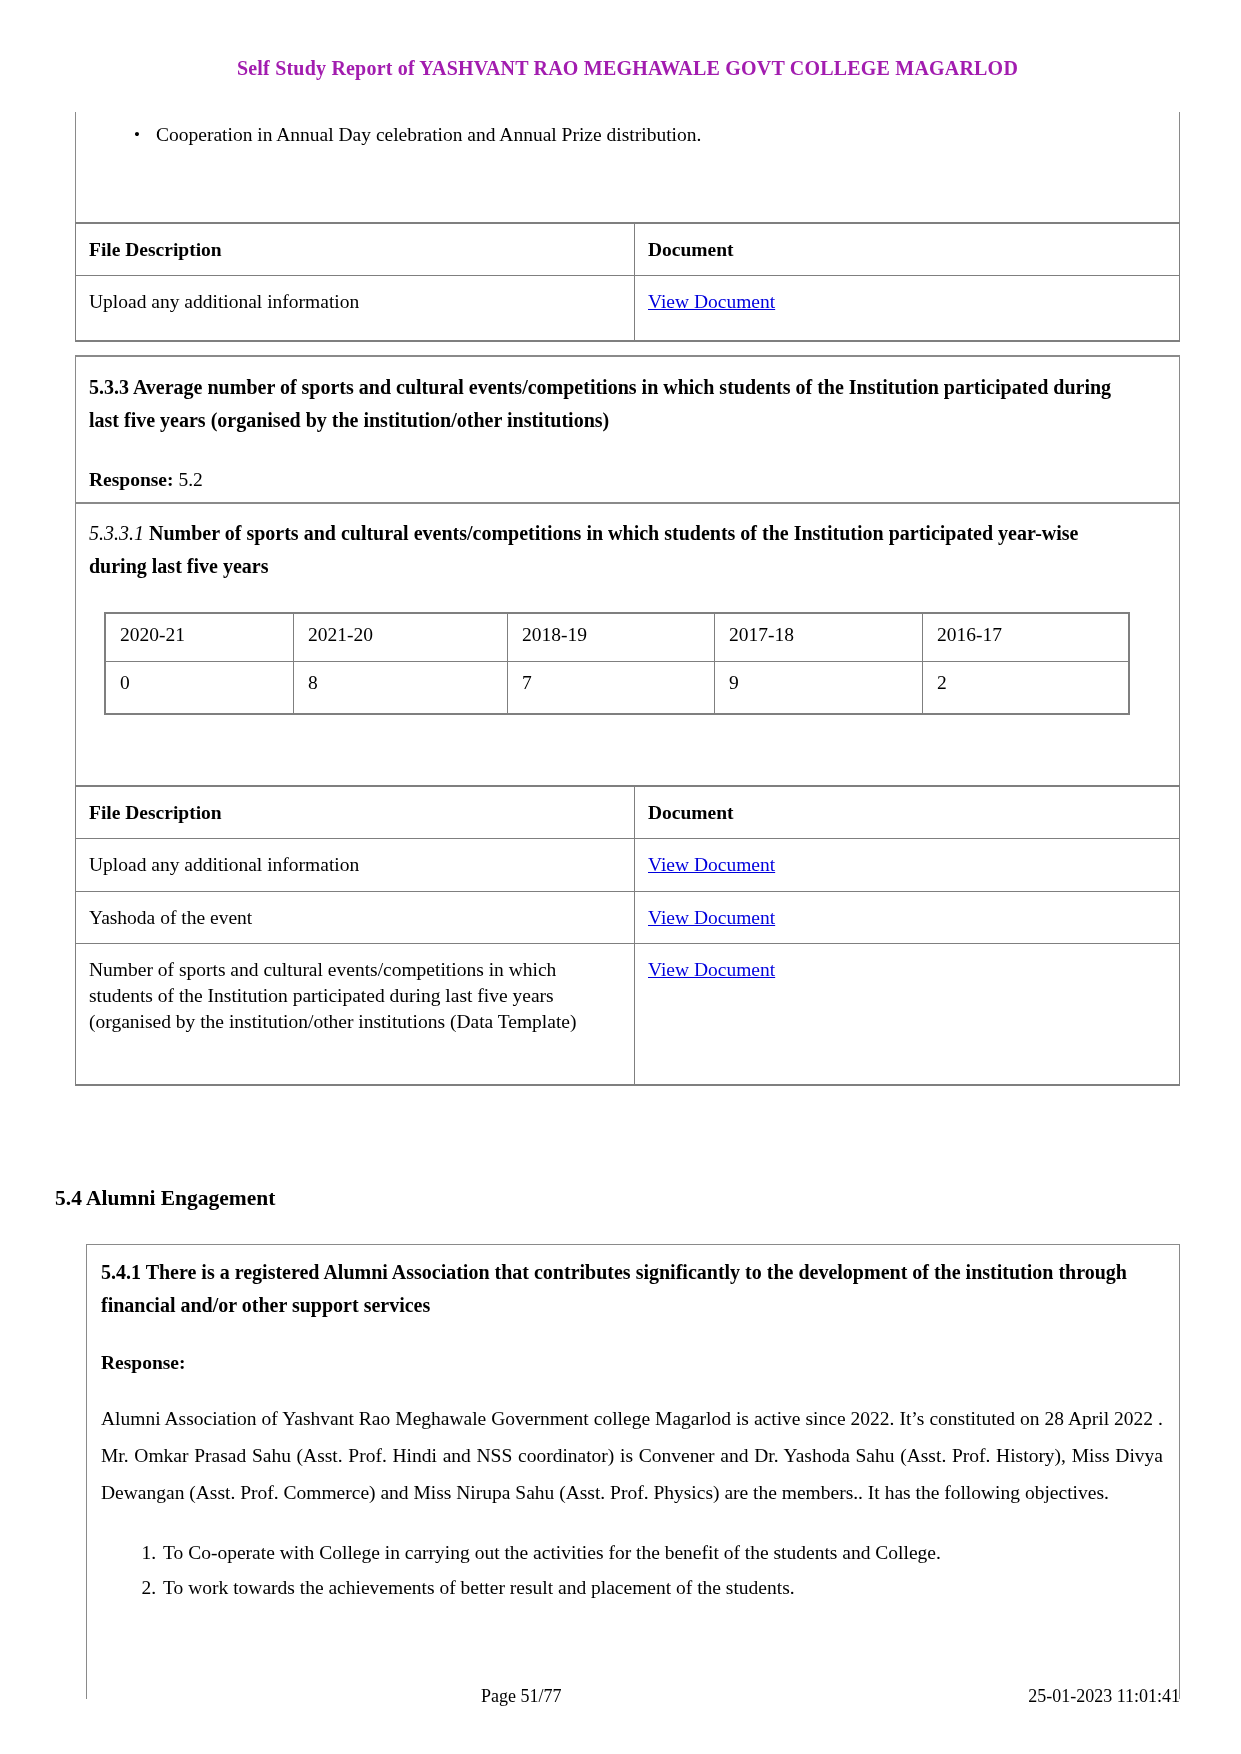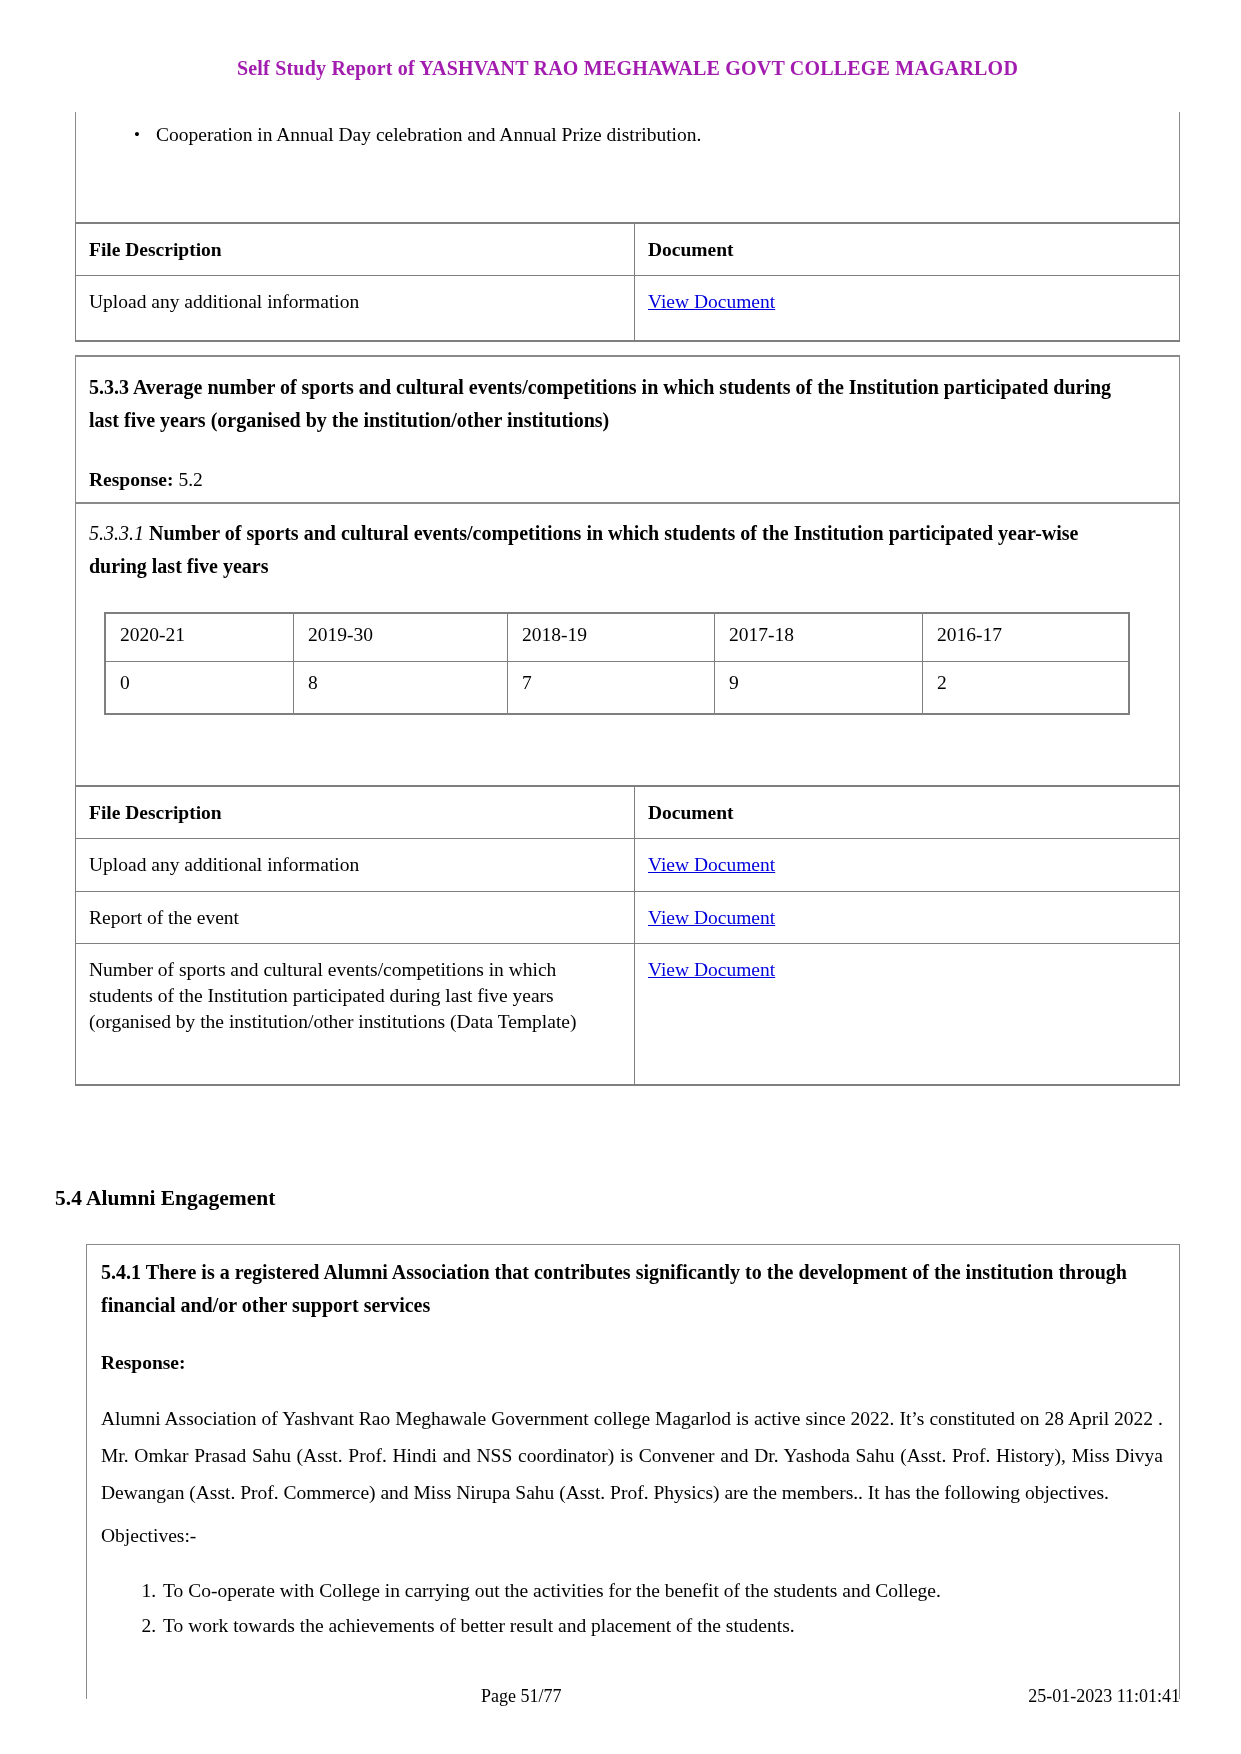"2019-30" div.ycell { text: 2019-30 -> 2021-20 }
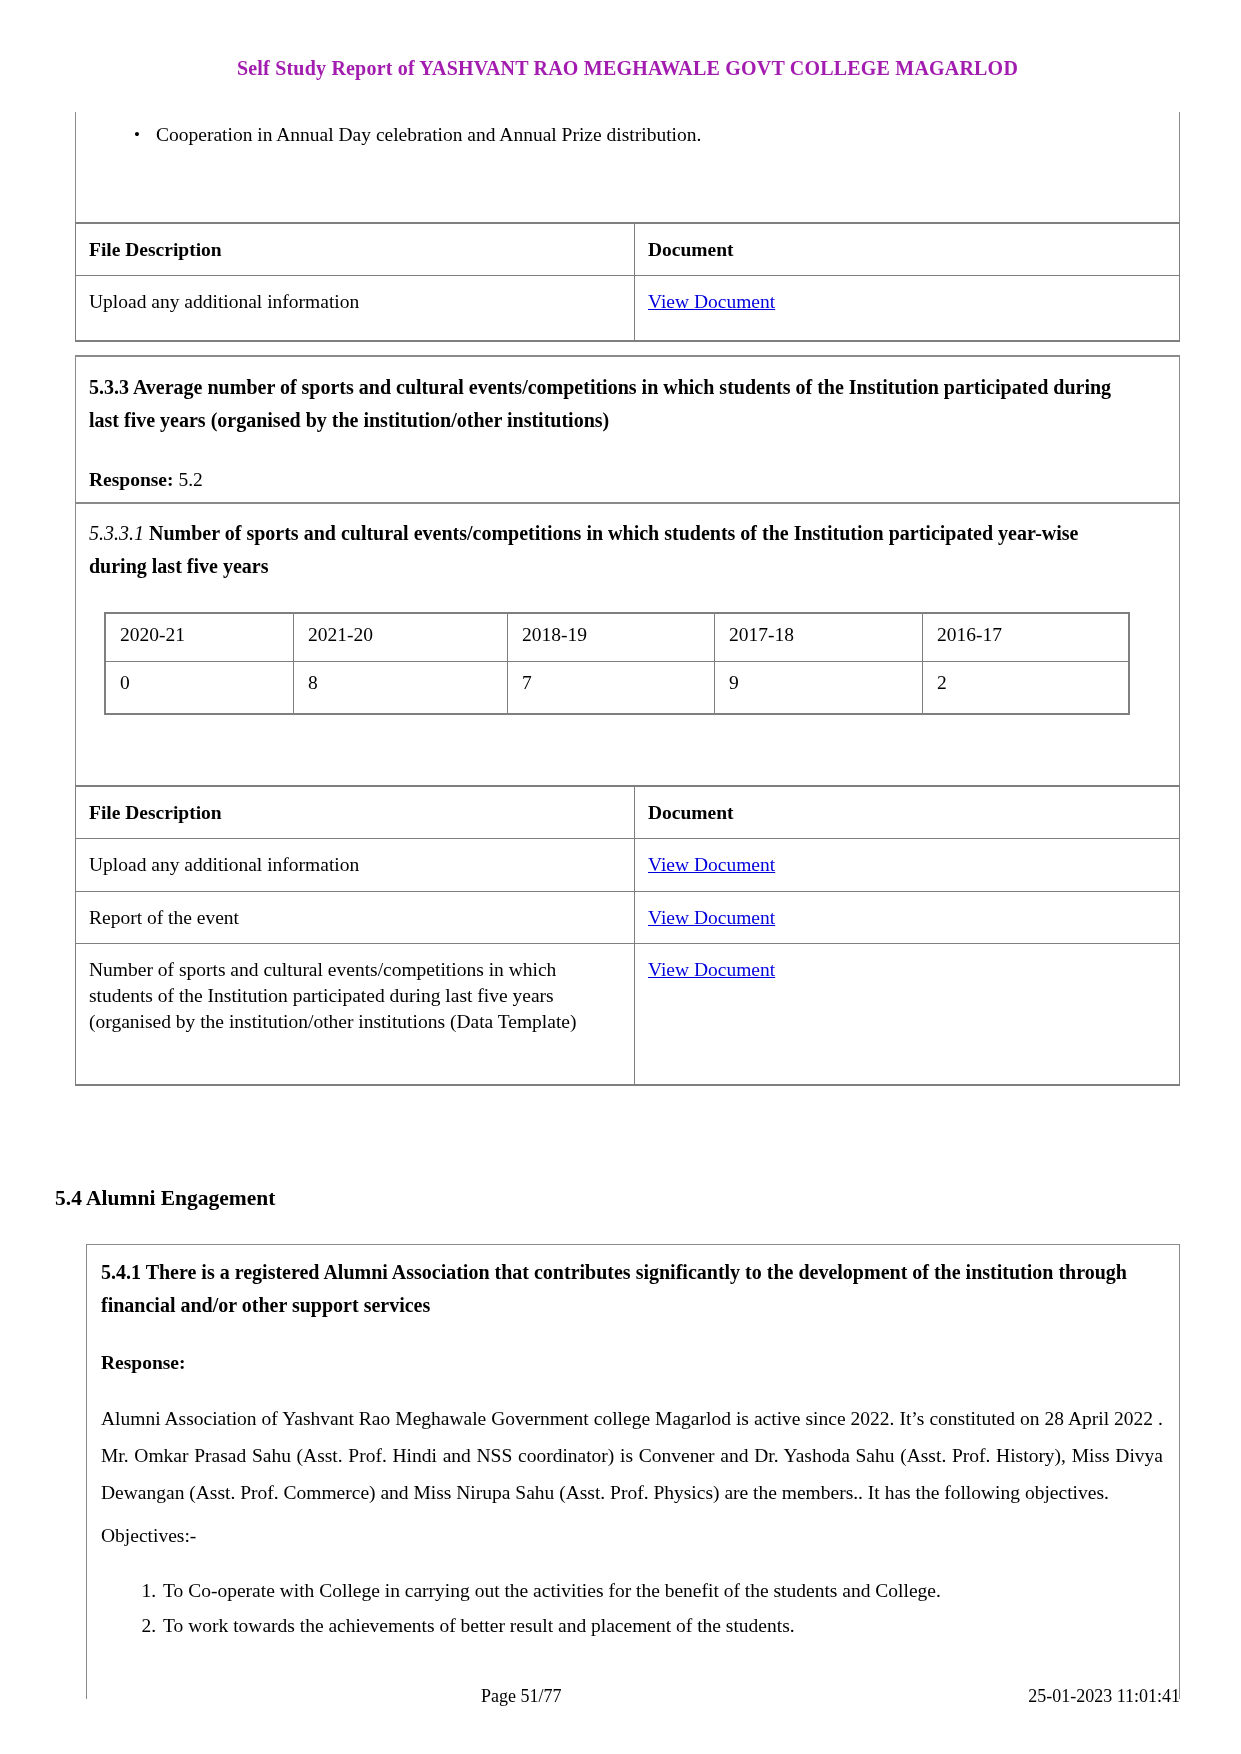"Report of the event" div.fcell { text: Report -> Yashoda }
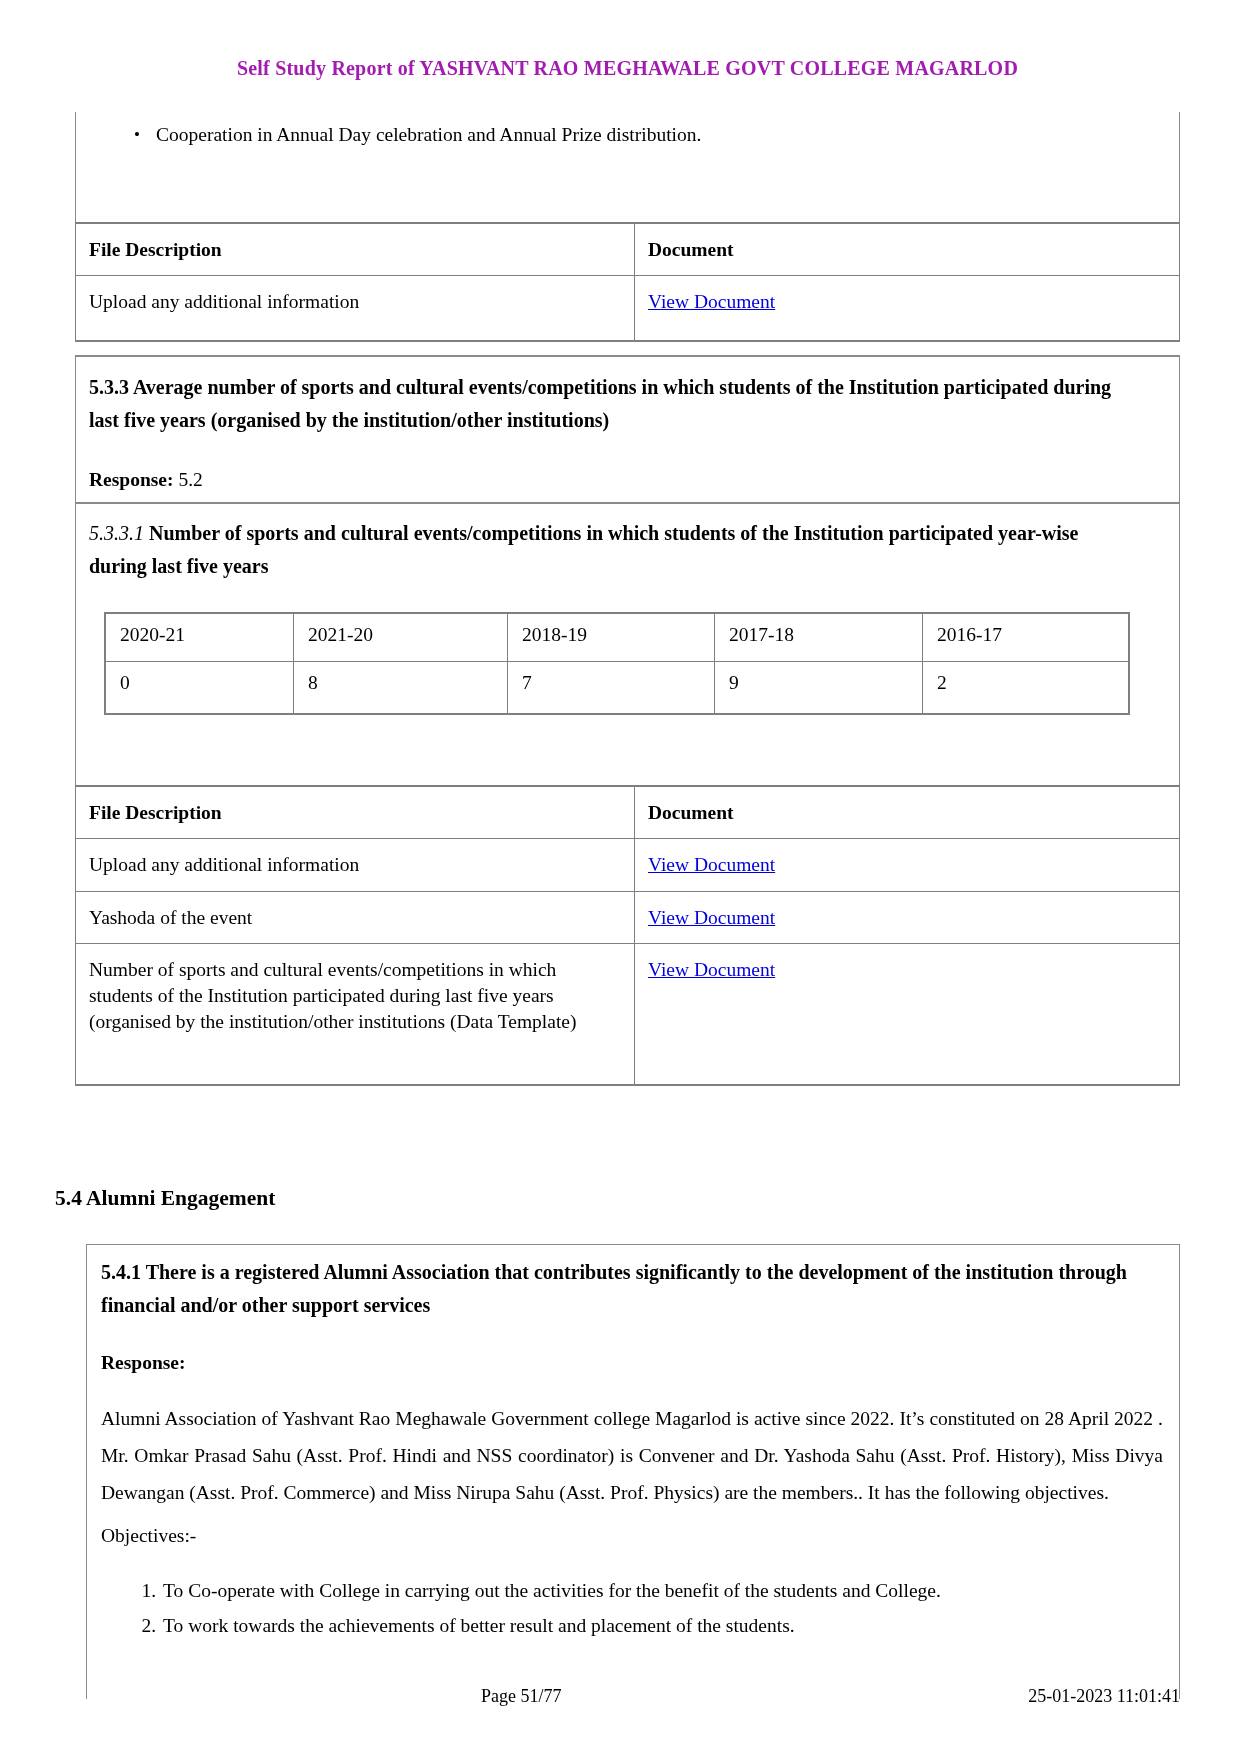"Objectives:-" div.objlabel { html: <div>Objectives:-</div> -> none }
